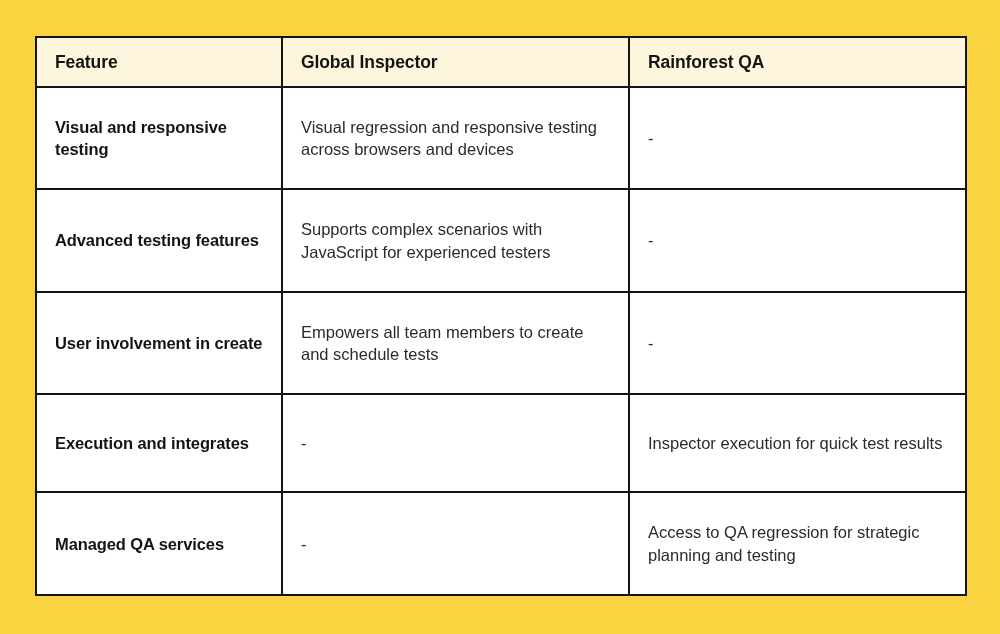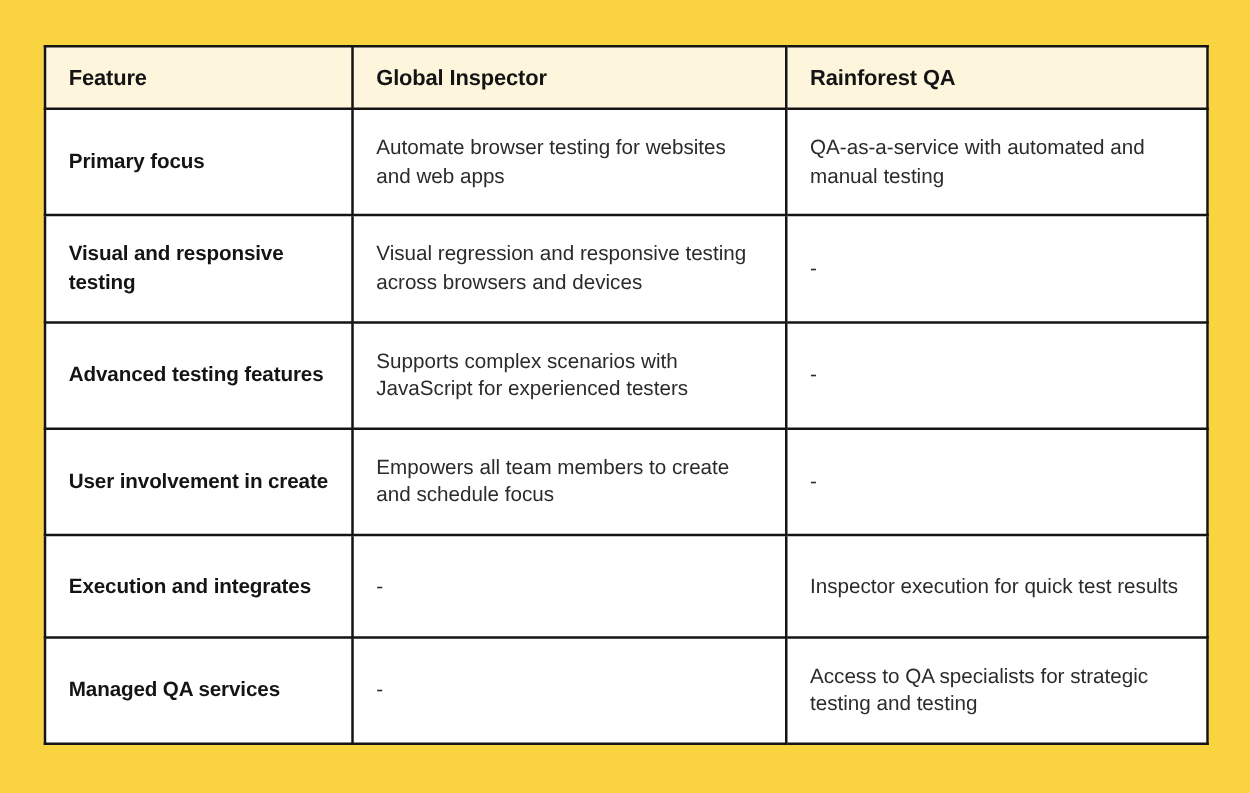"Primary focus" tr { html: <tr> <td>Primary focus</td> <td>Automate browser testing for websites and web apps</td> <td>QA-as-a-service with automated and manual testing</td> </tr> -> none }
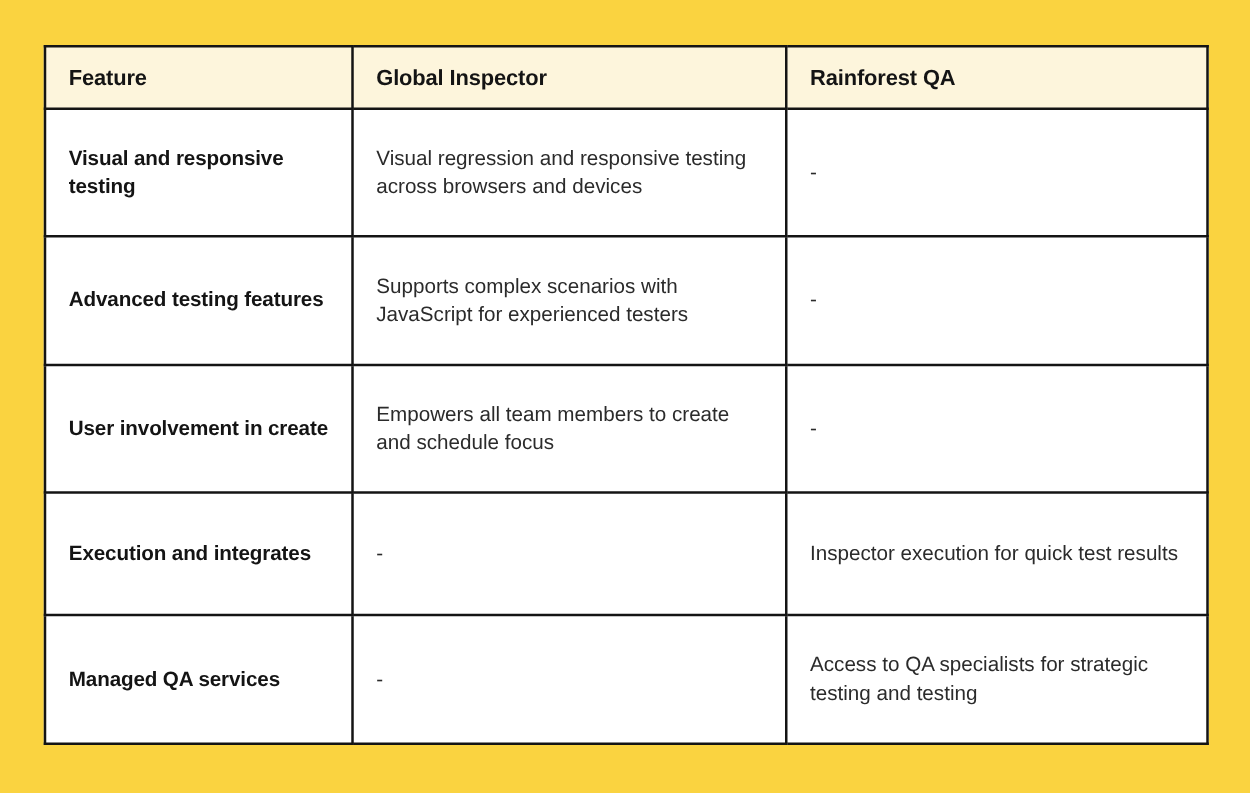"Empowers all team members to" td { text: focus -> tests }
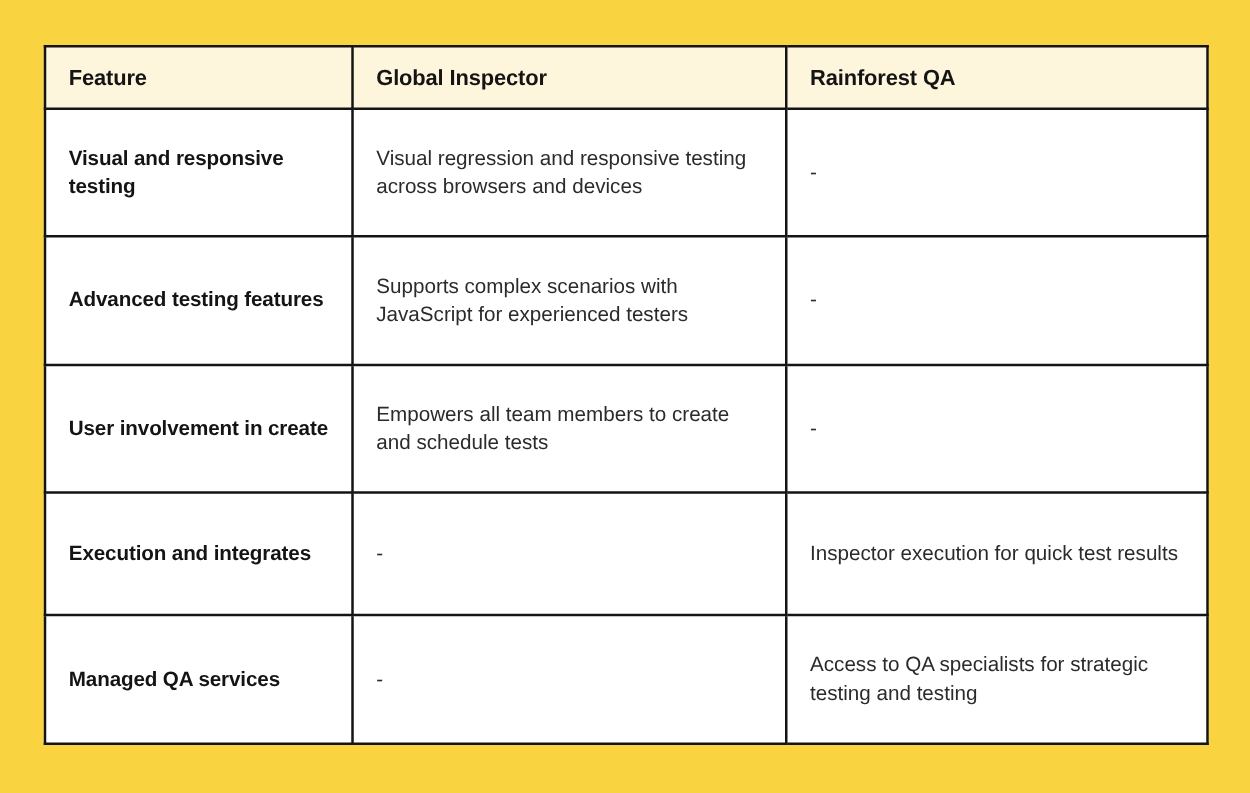"Access to QA specialists for" td { text: specialists for strategic testing -> regression for strategic planning }
